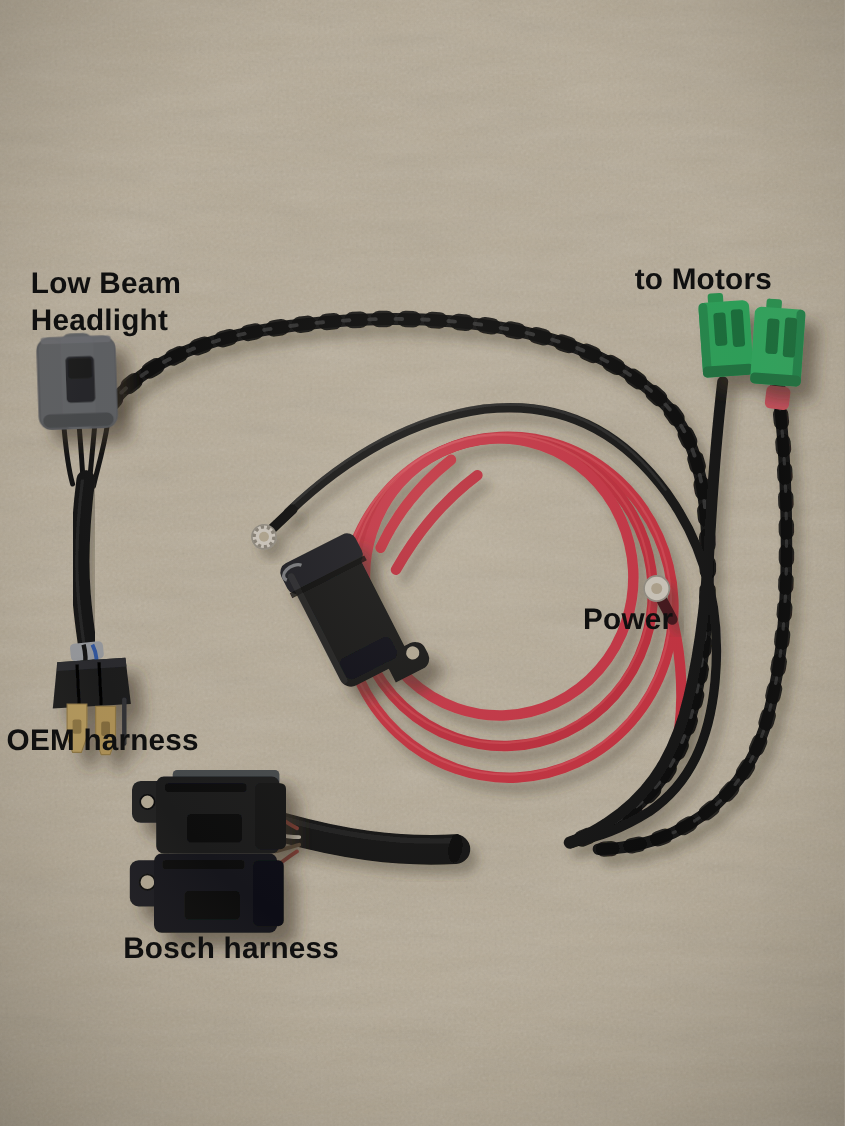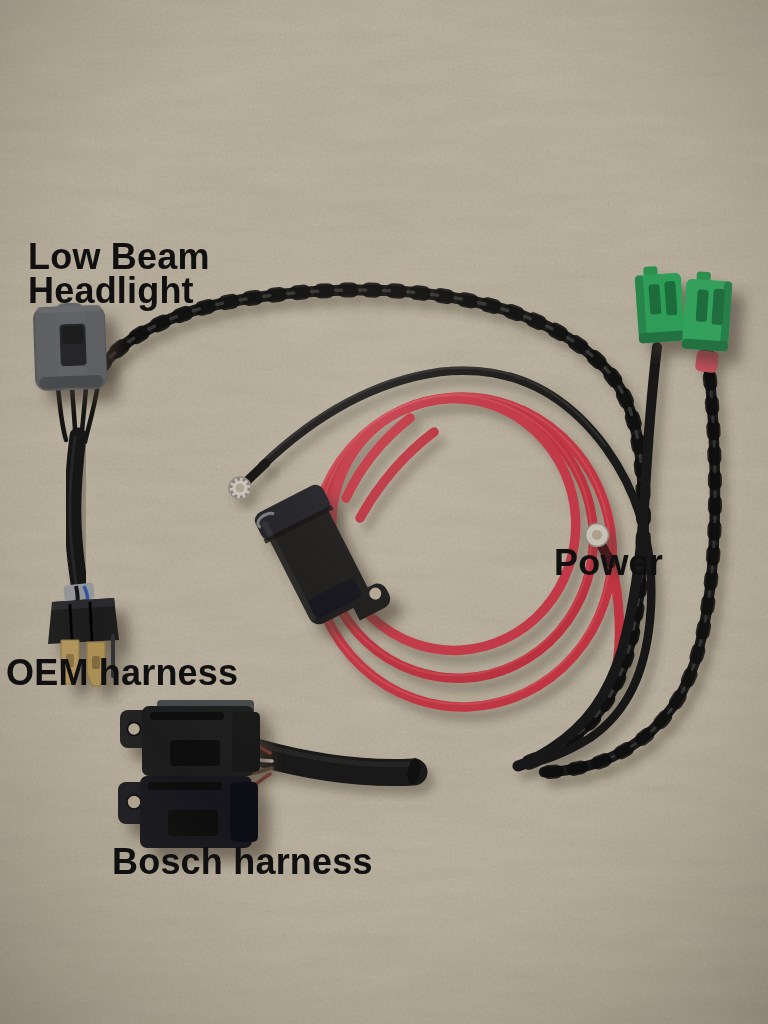"Low Beam" .lb-28 { font-size: 36px -> 27px }
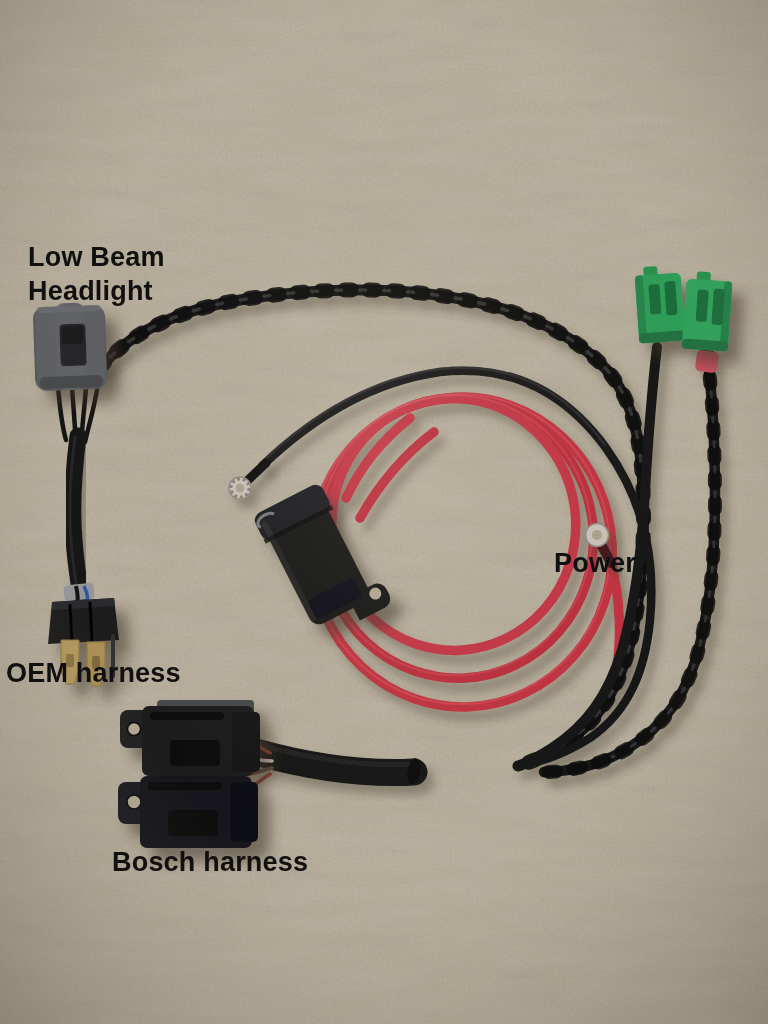"to Motors" div.label { html: none -> <div>to Motors</div> }
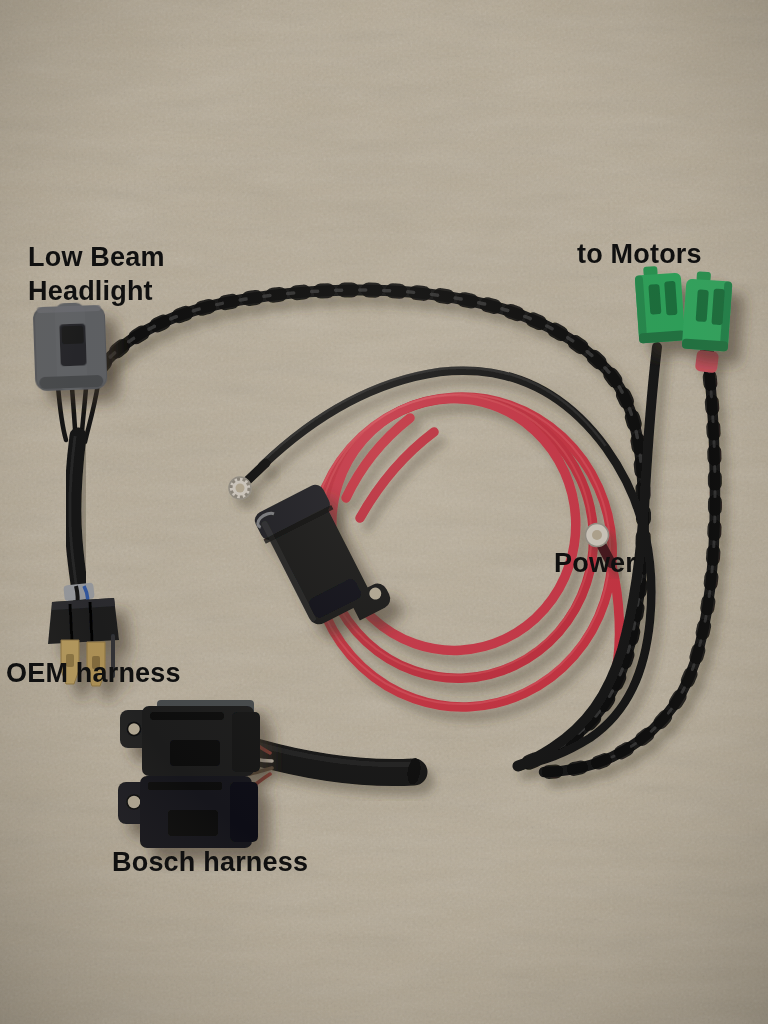"Power" div.label { margin-left: 24px -> none }
